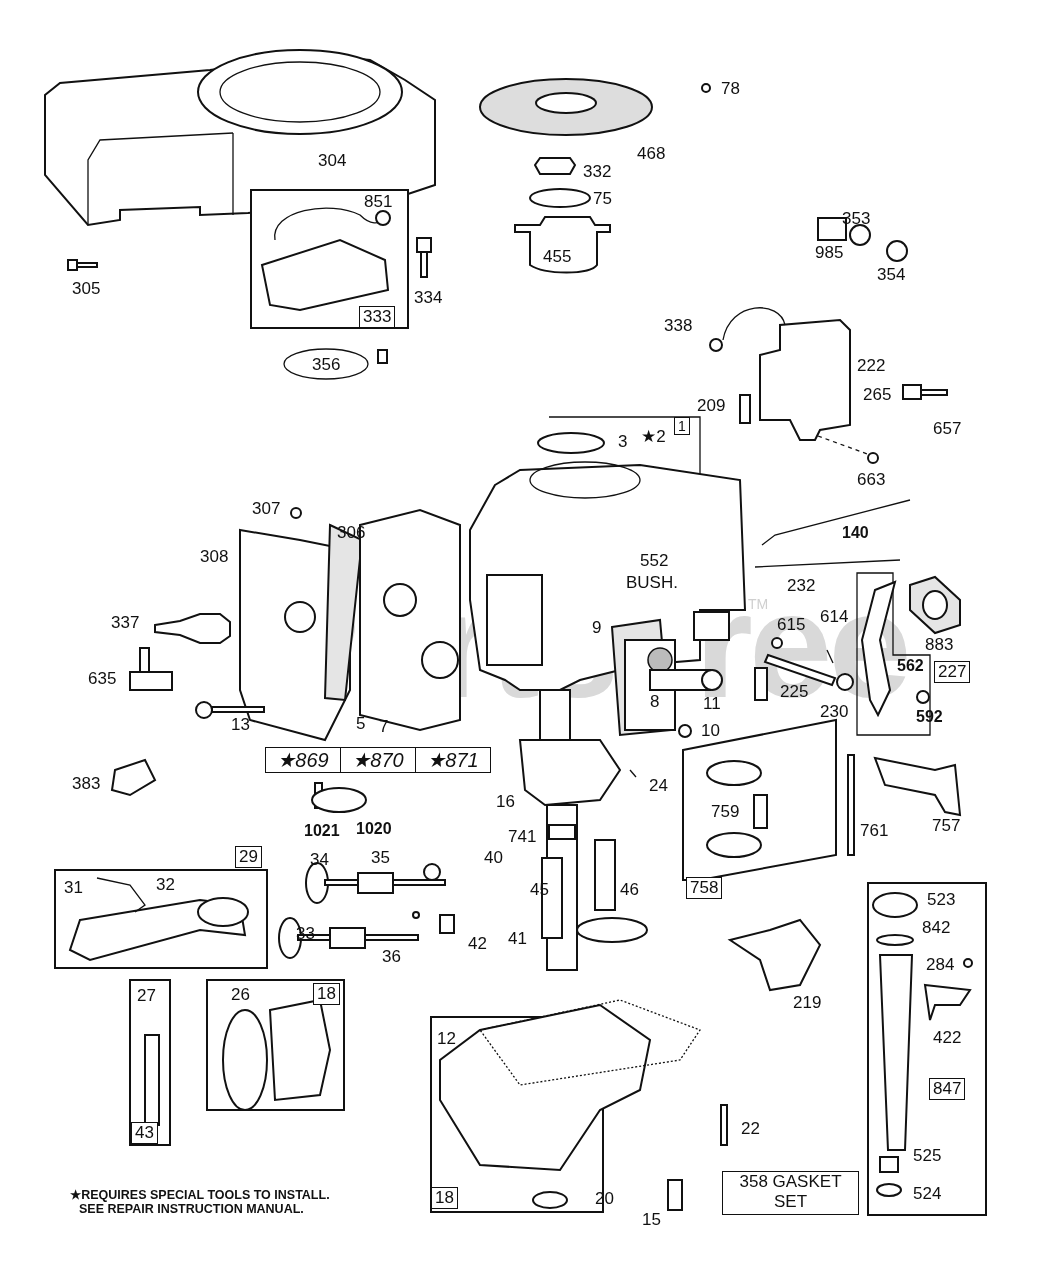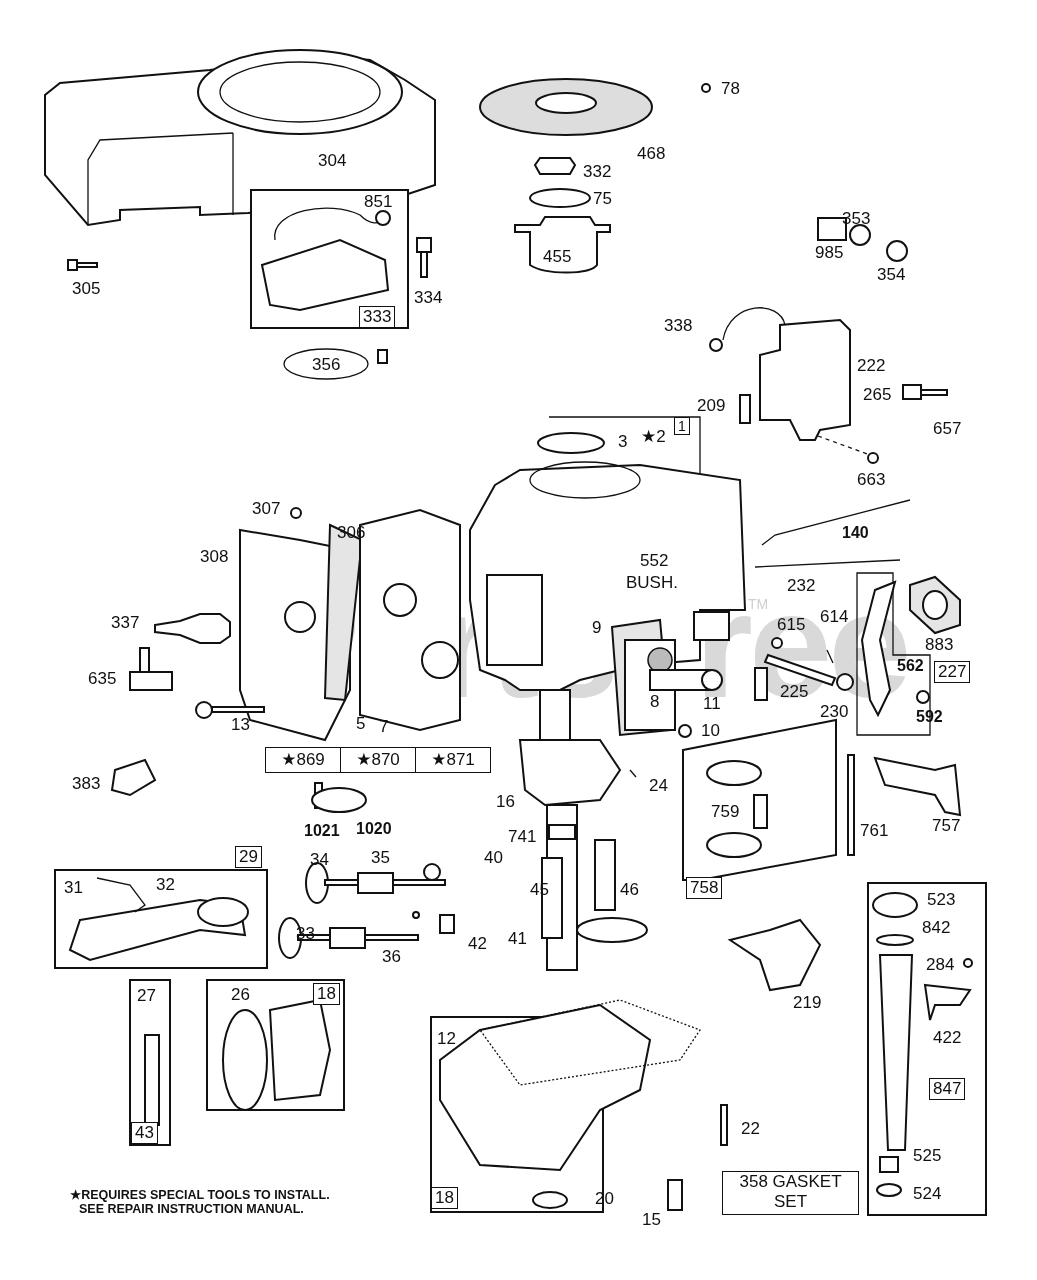"★869" .tri div { font-size: 17px -> 20px; font-style: none -> italic }
